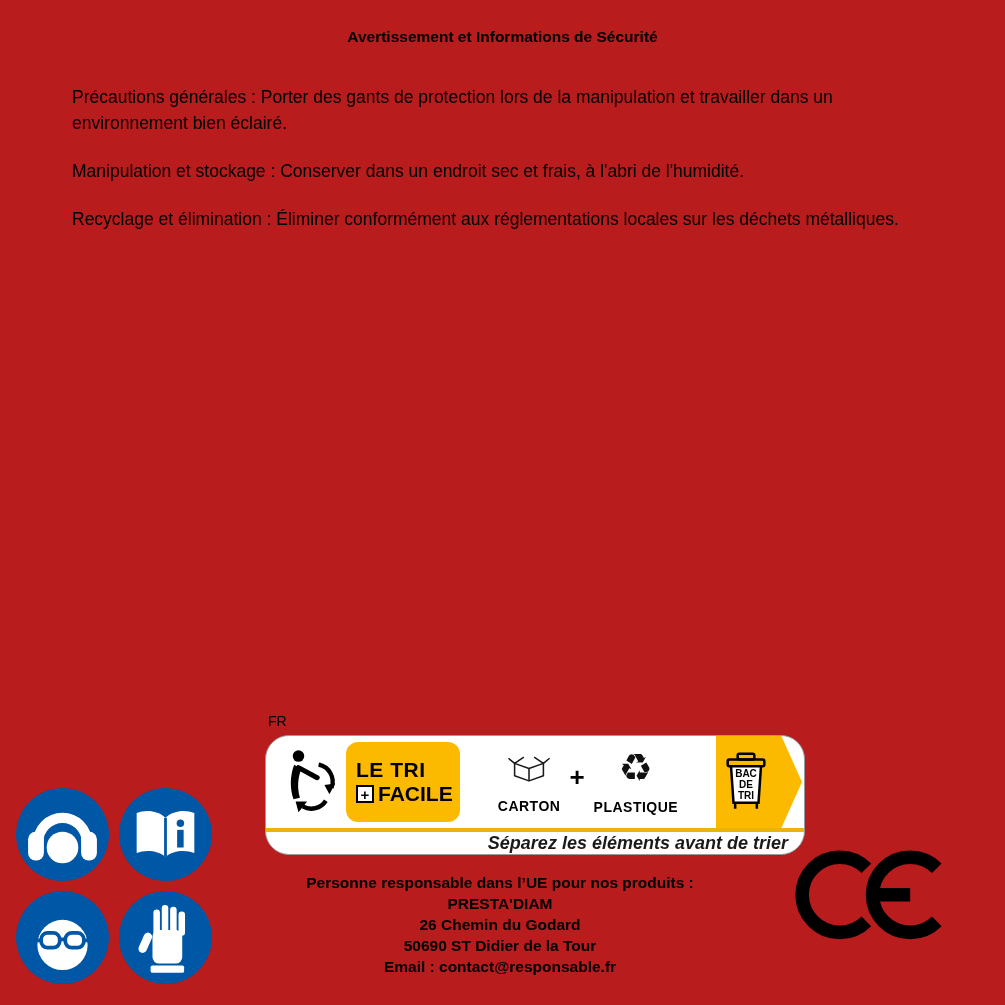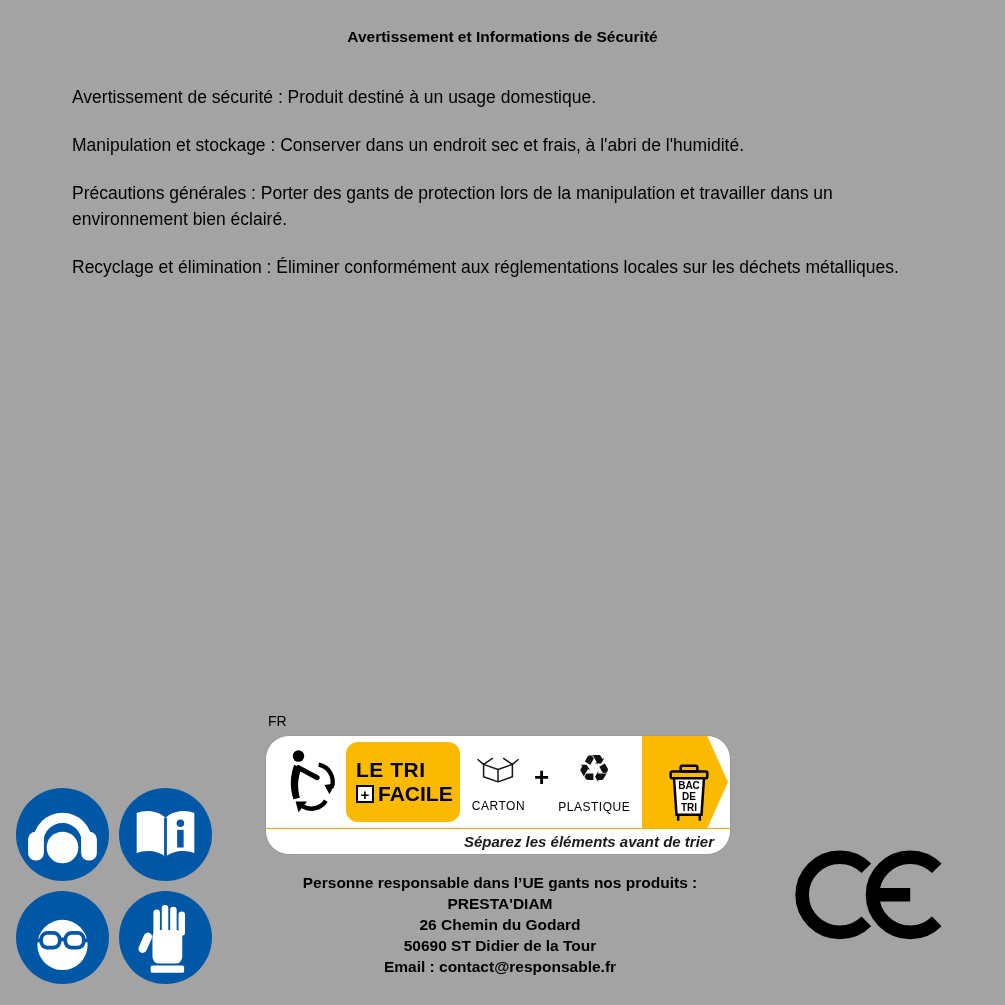"Avertissement et Informations de" .page { background: #a3a3a3 -> #b91c1c }
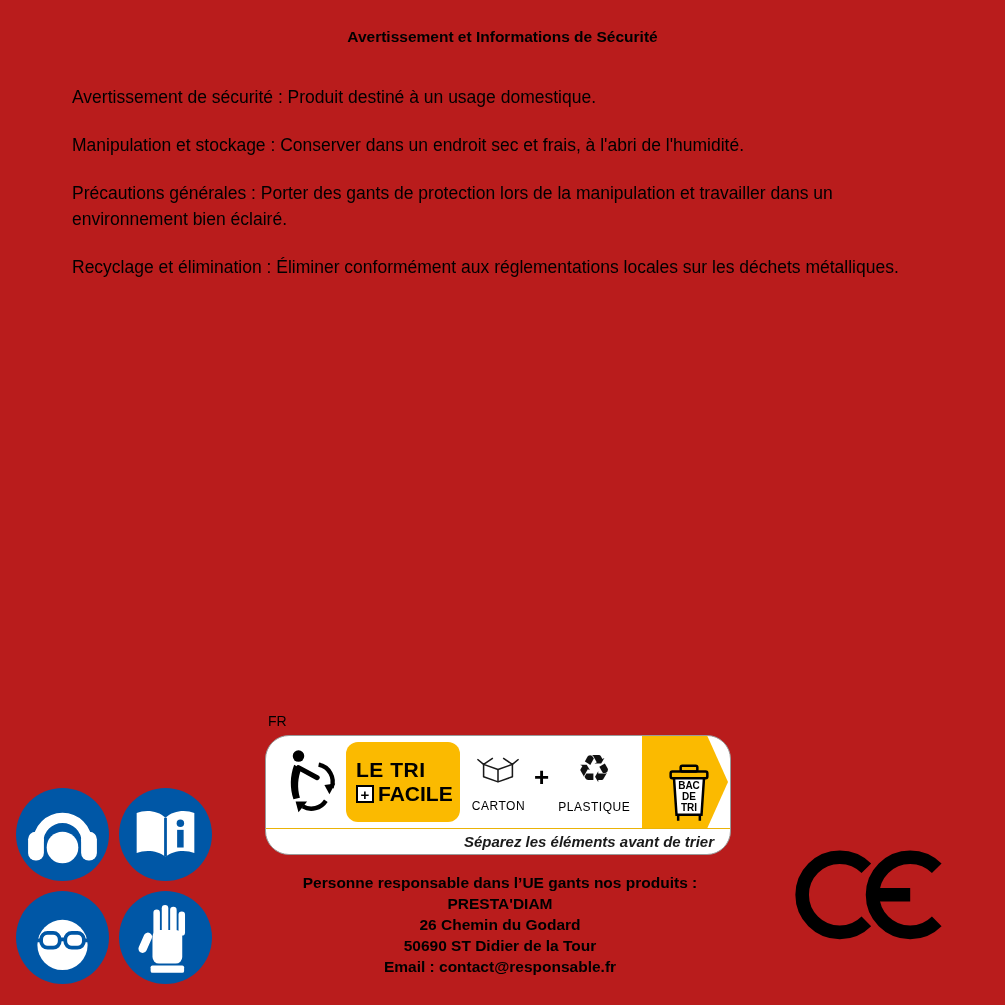"Avertissement de sécurité : Produit" p { html: <p>Avertissement de sécurité : Produit destiné à un usage domestique.</p> -> none }
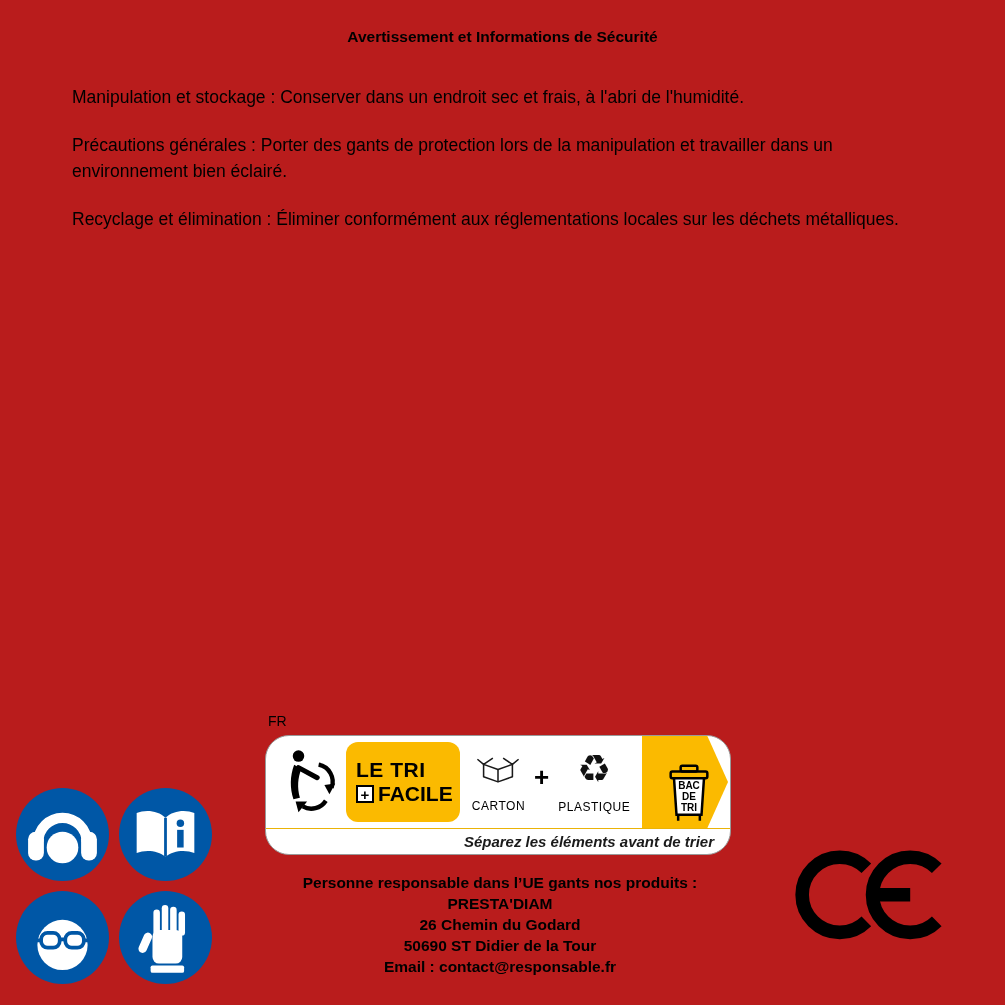"Manipulation et stockage : Conserver" p { order: before "Précautions générales : Porter des" -> after "Précautions générales : Porter des" }
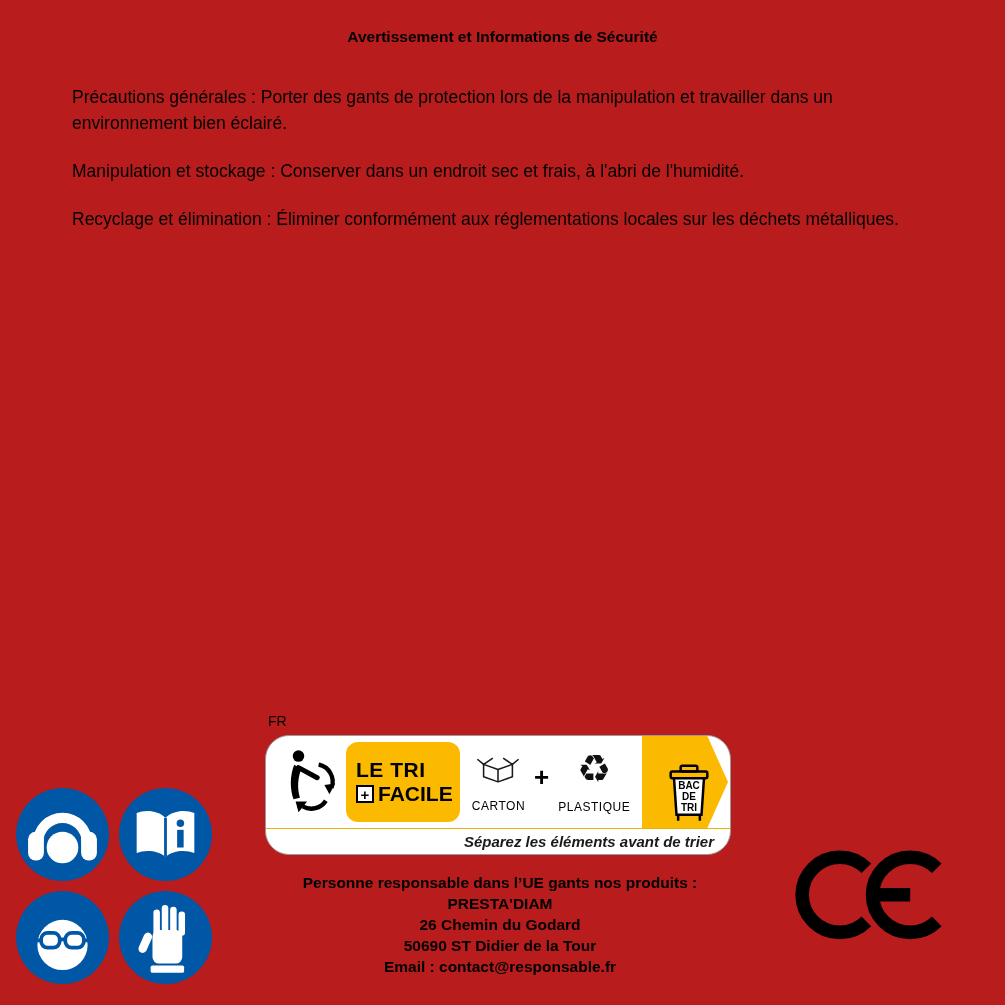"LE TRI" .sort-box { width: 466px -> 540px }
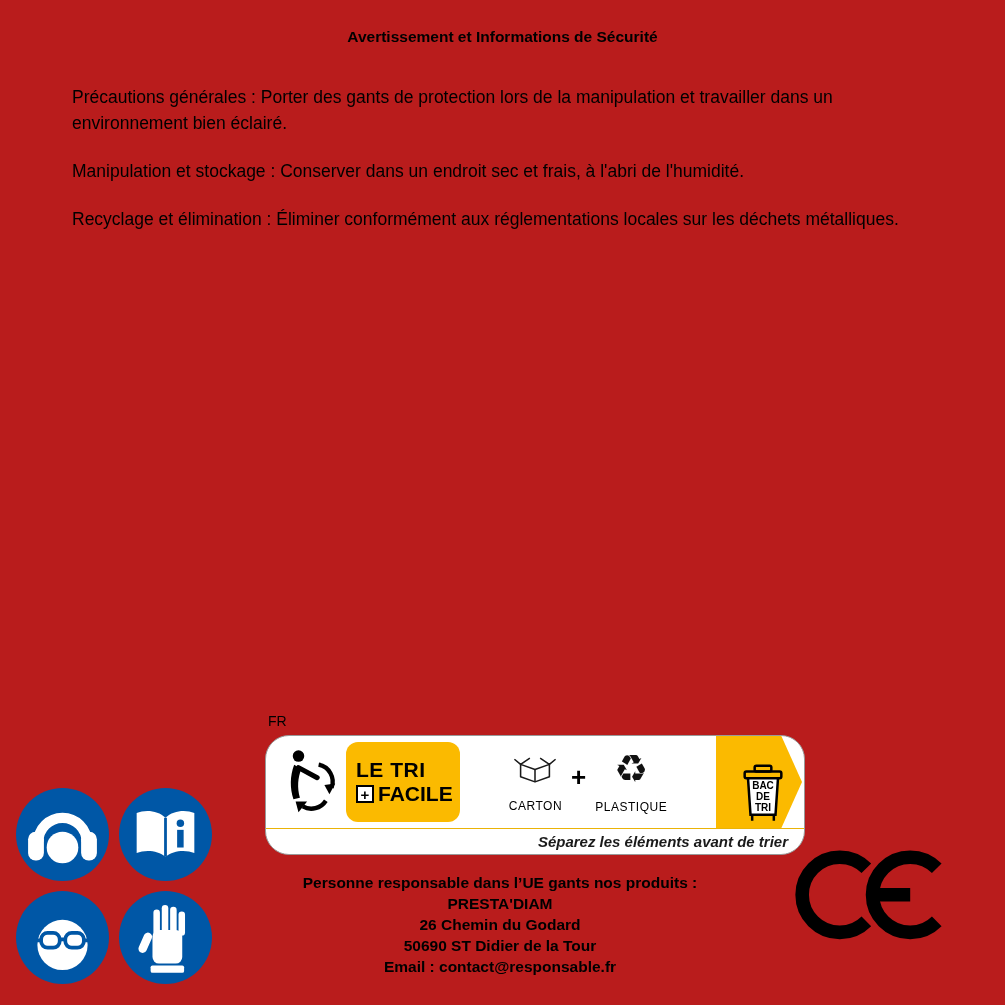"BAC" .bin-arrow { align-items: flex-end -> center; padding-left: 17px -> none }
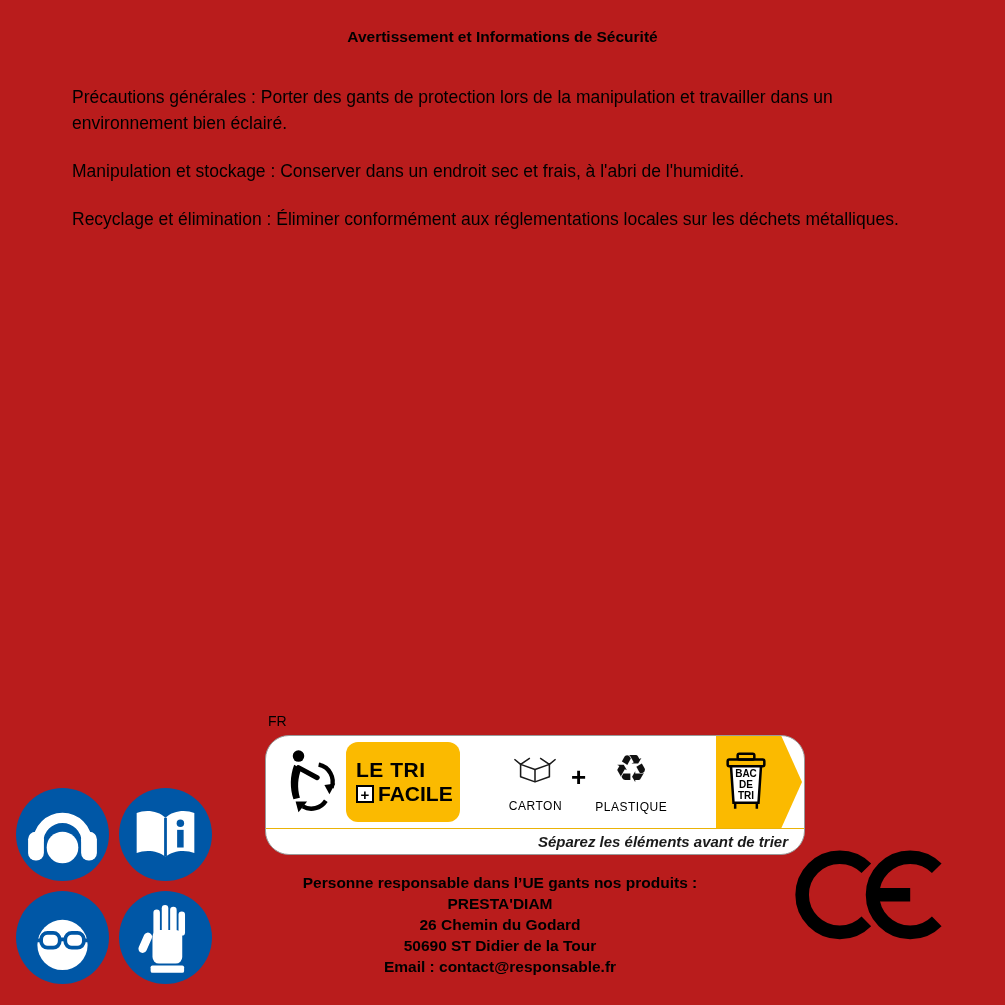"CARTON" .material .mat-label { font-size: 12px -> 14px; font-weight: normal -> bold }
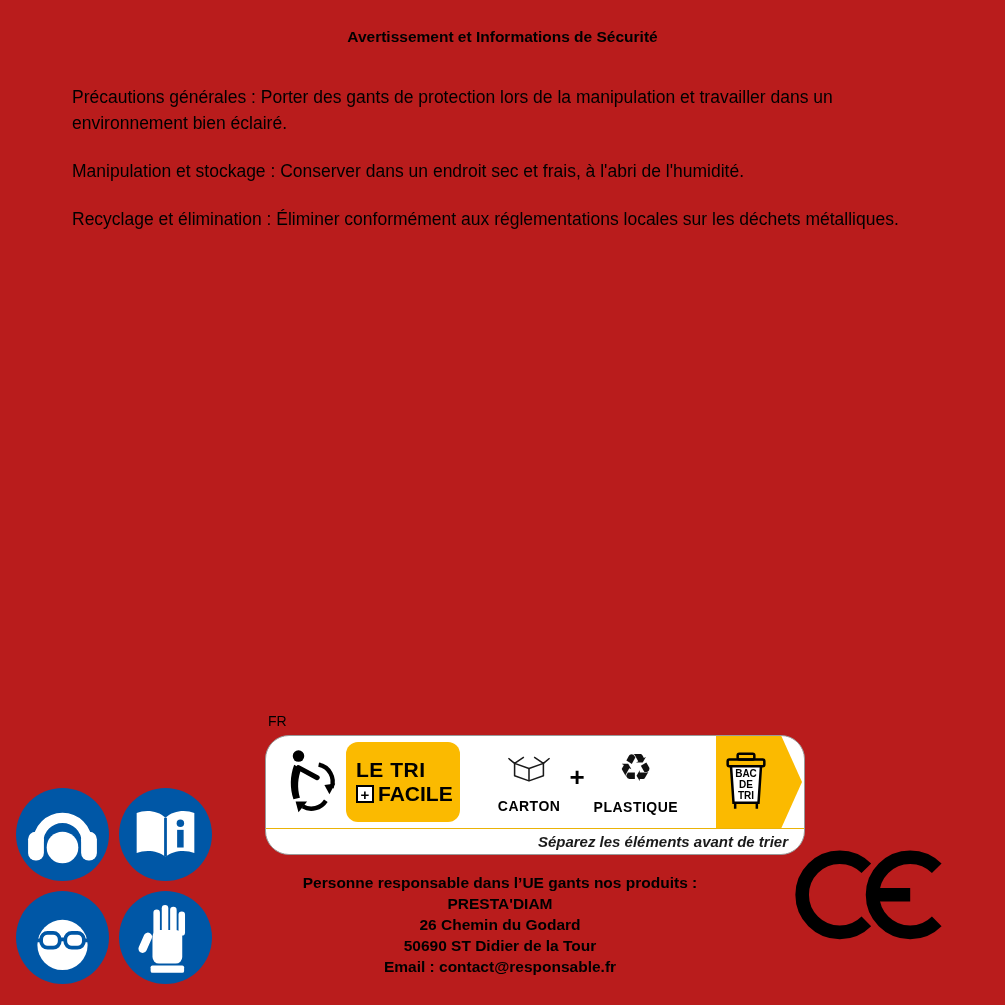"Séparez les éléments avant de" .sort-bottom { border-top: 1px solid #eab308 -> 4px solid #eab308; font-size: 15px -> 18px }
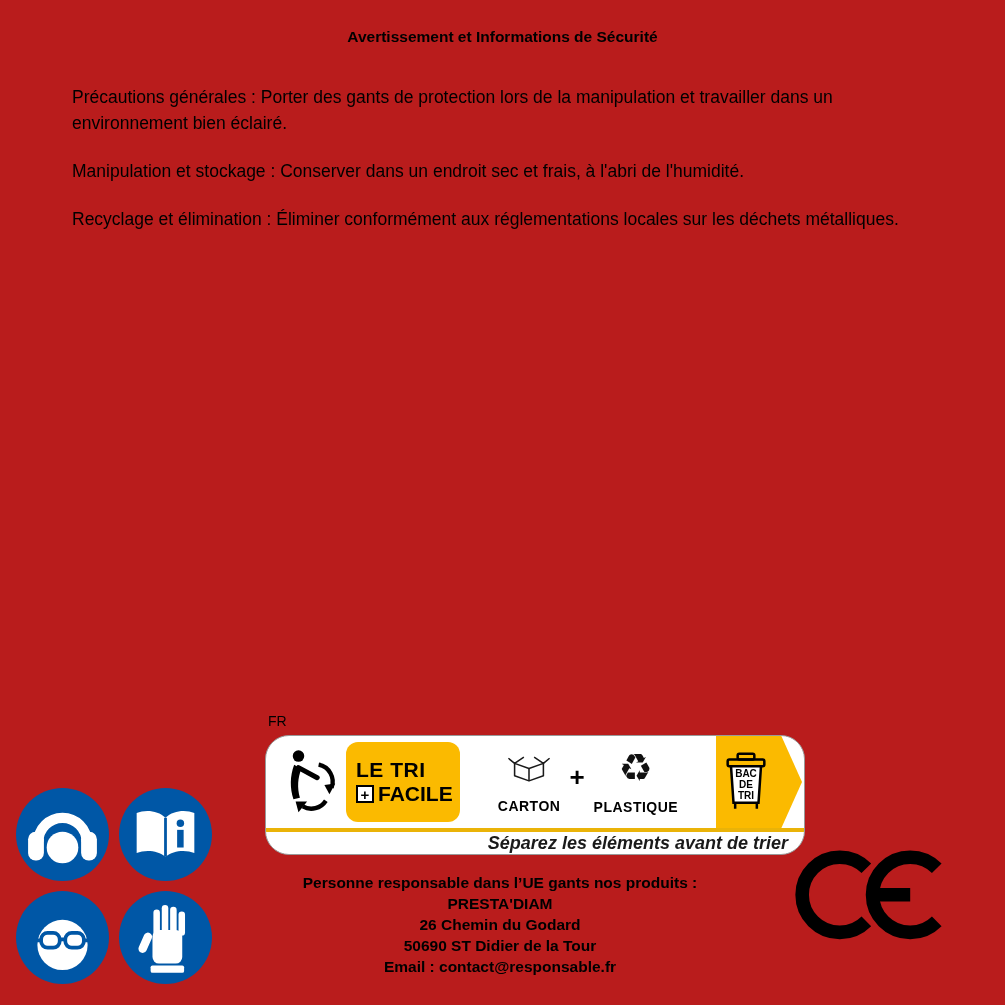"Personne responsable dans l’UE gants" div { text: gants -> pour }
